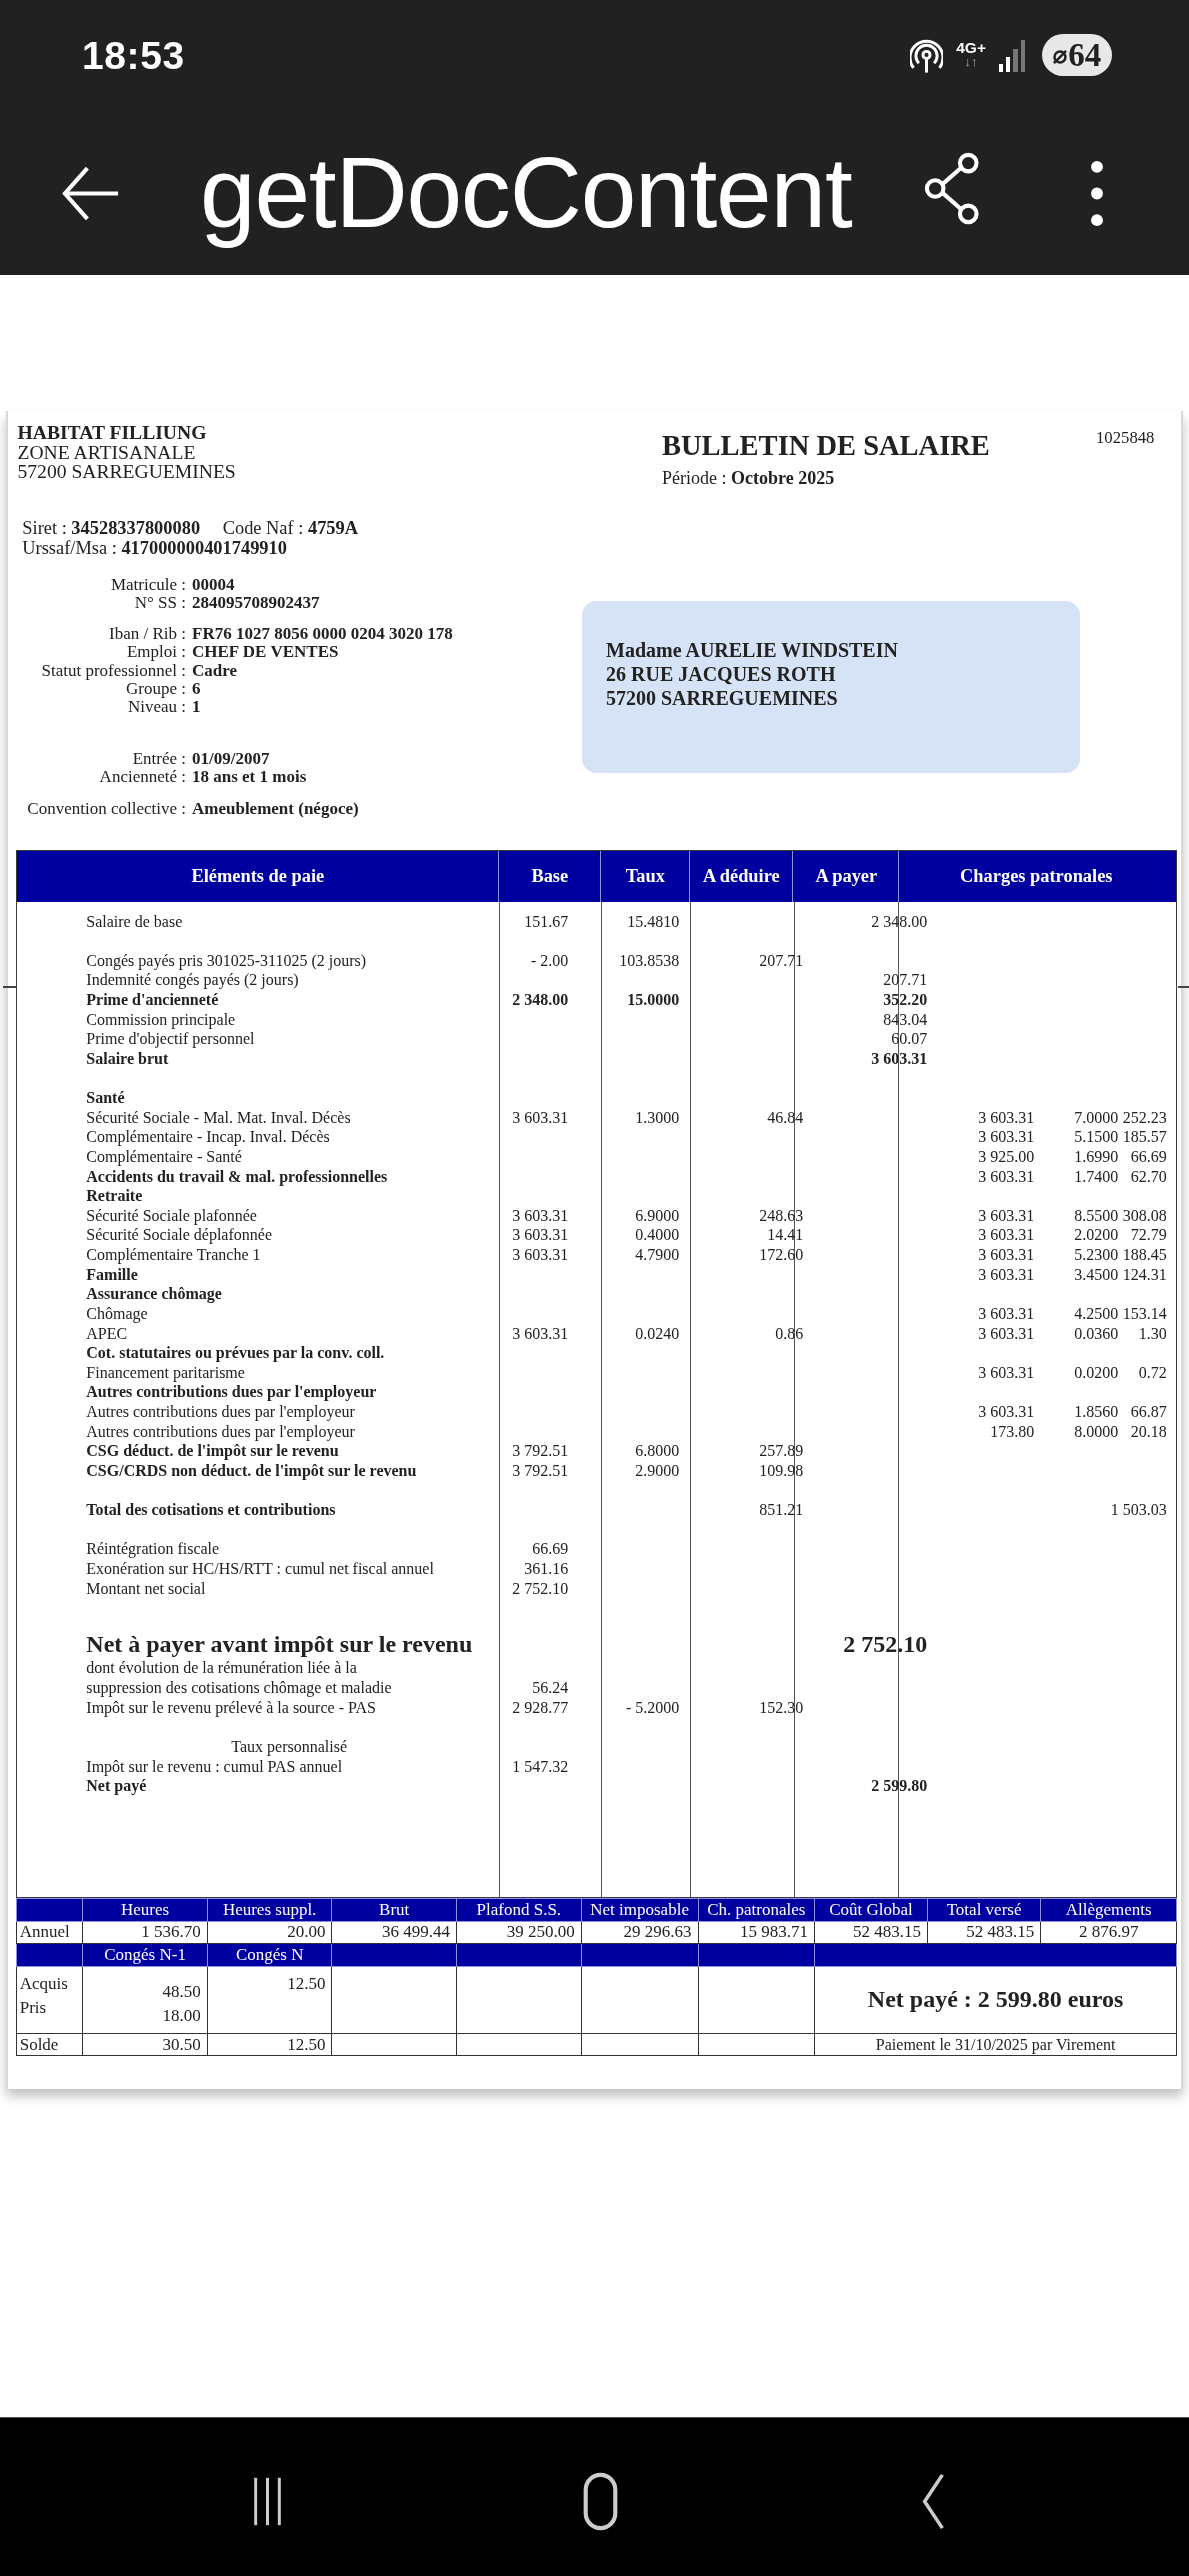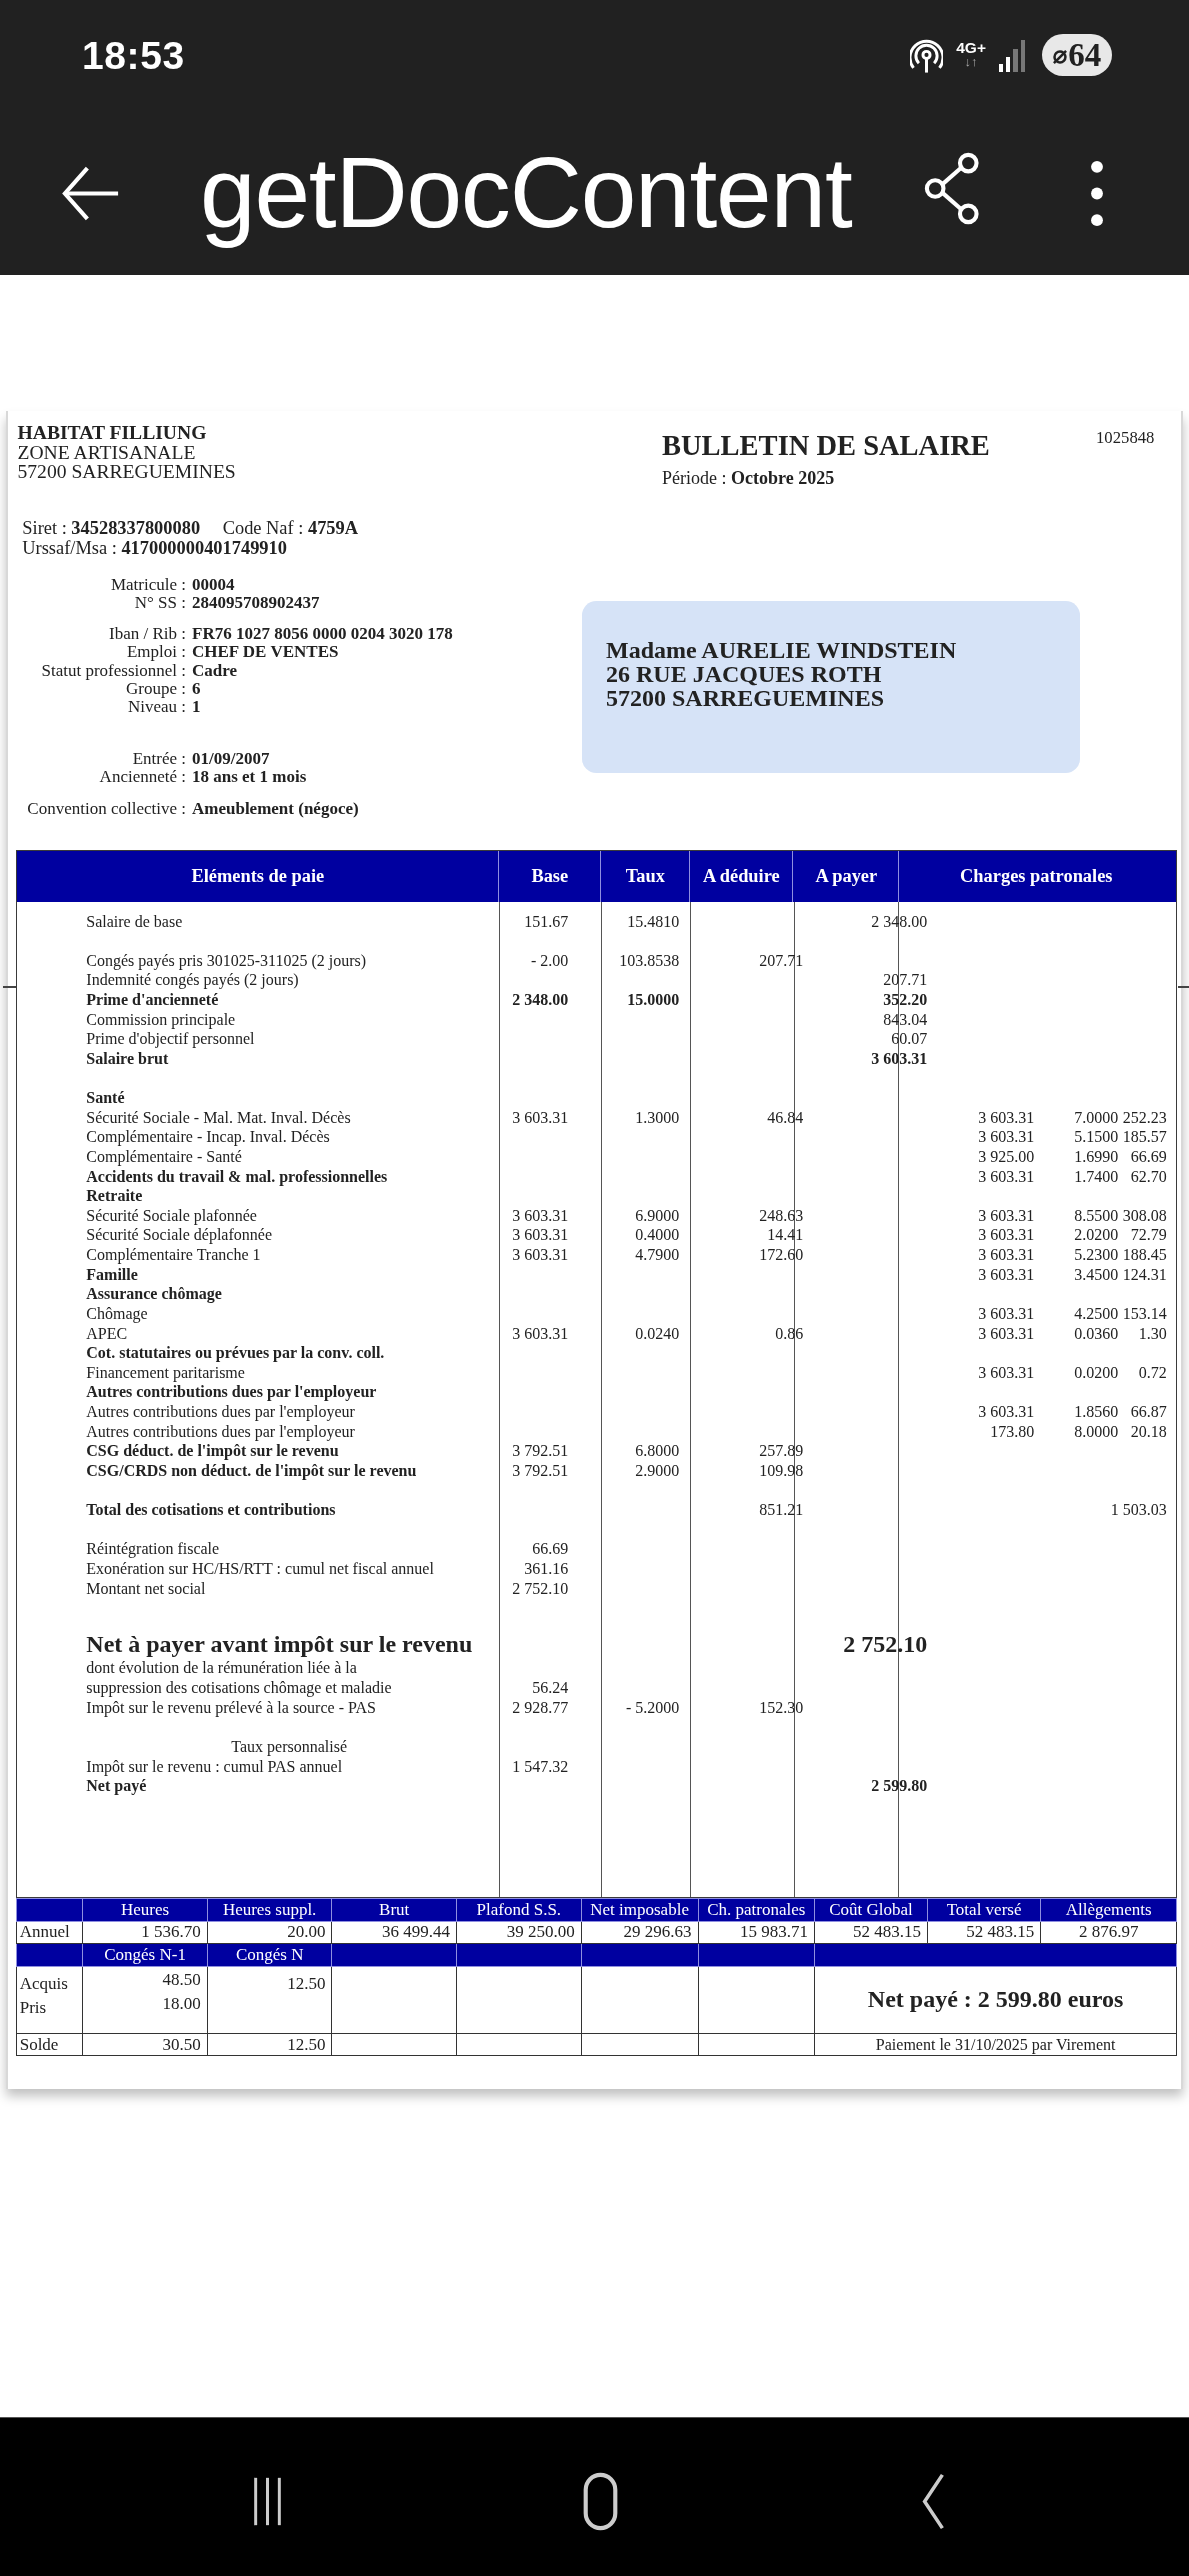"Madame AURELIE WINDSTEIN" .address-box { font-size: 24px -> 20px }
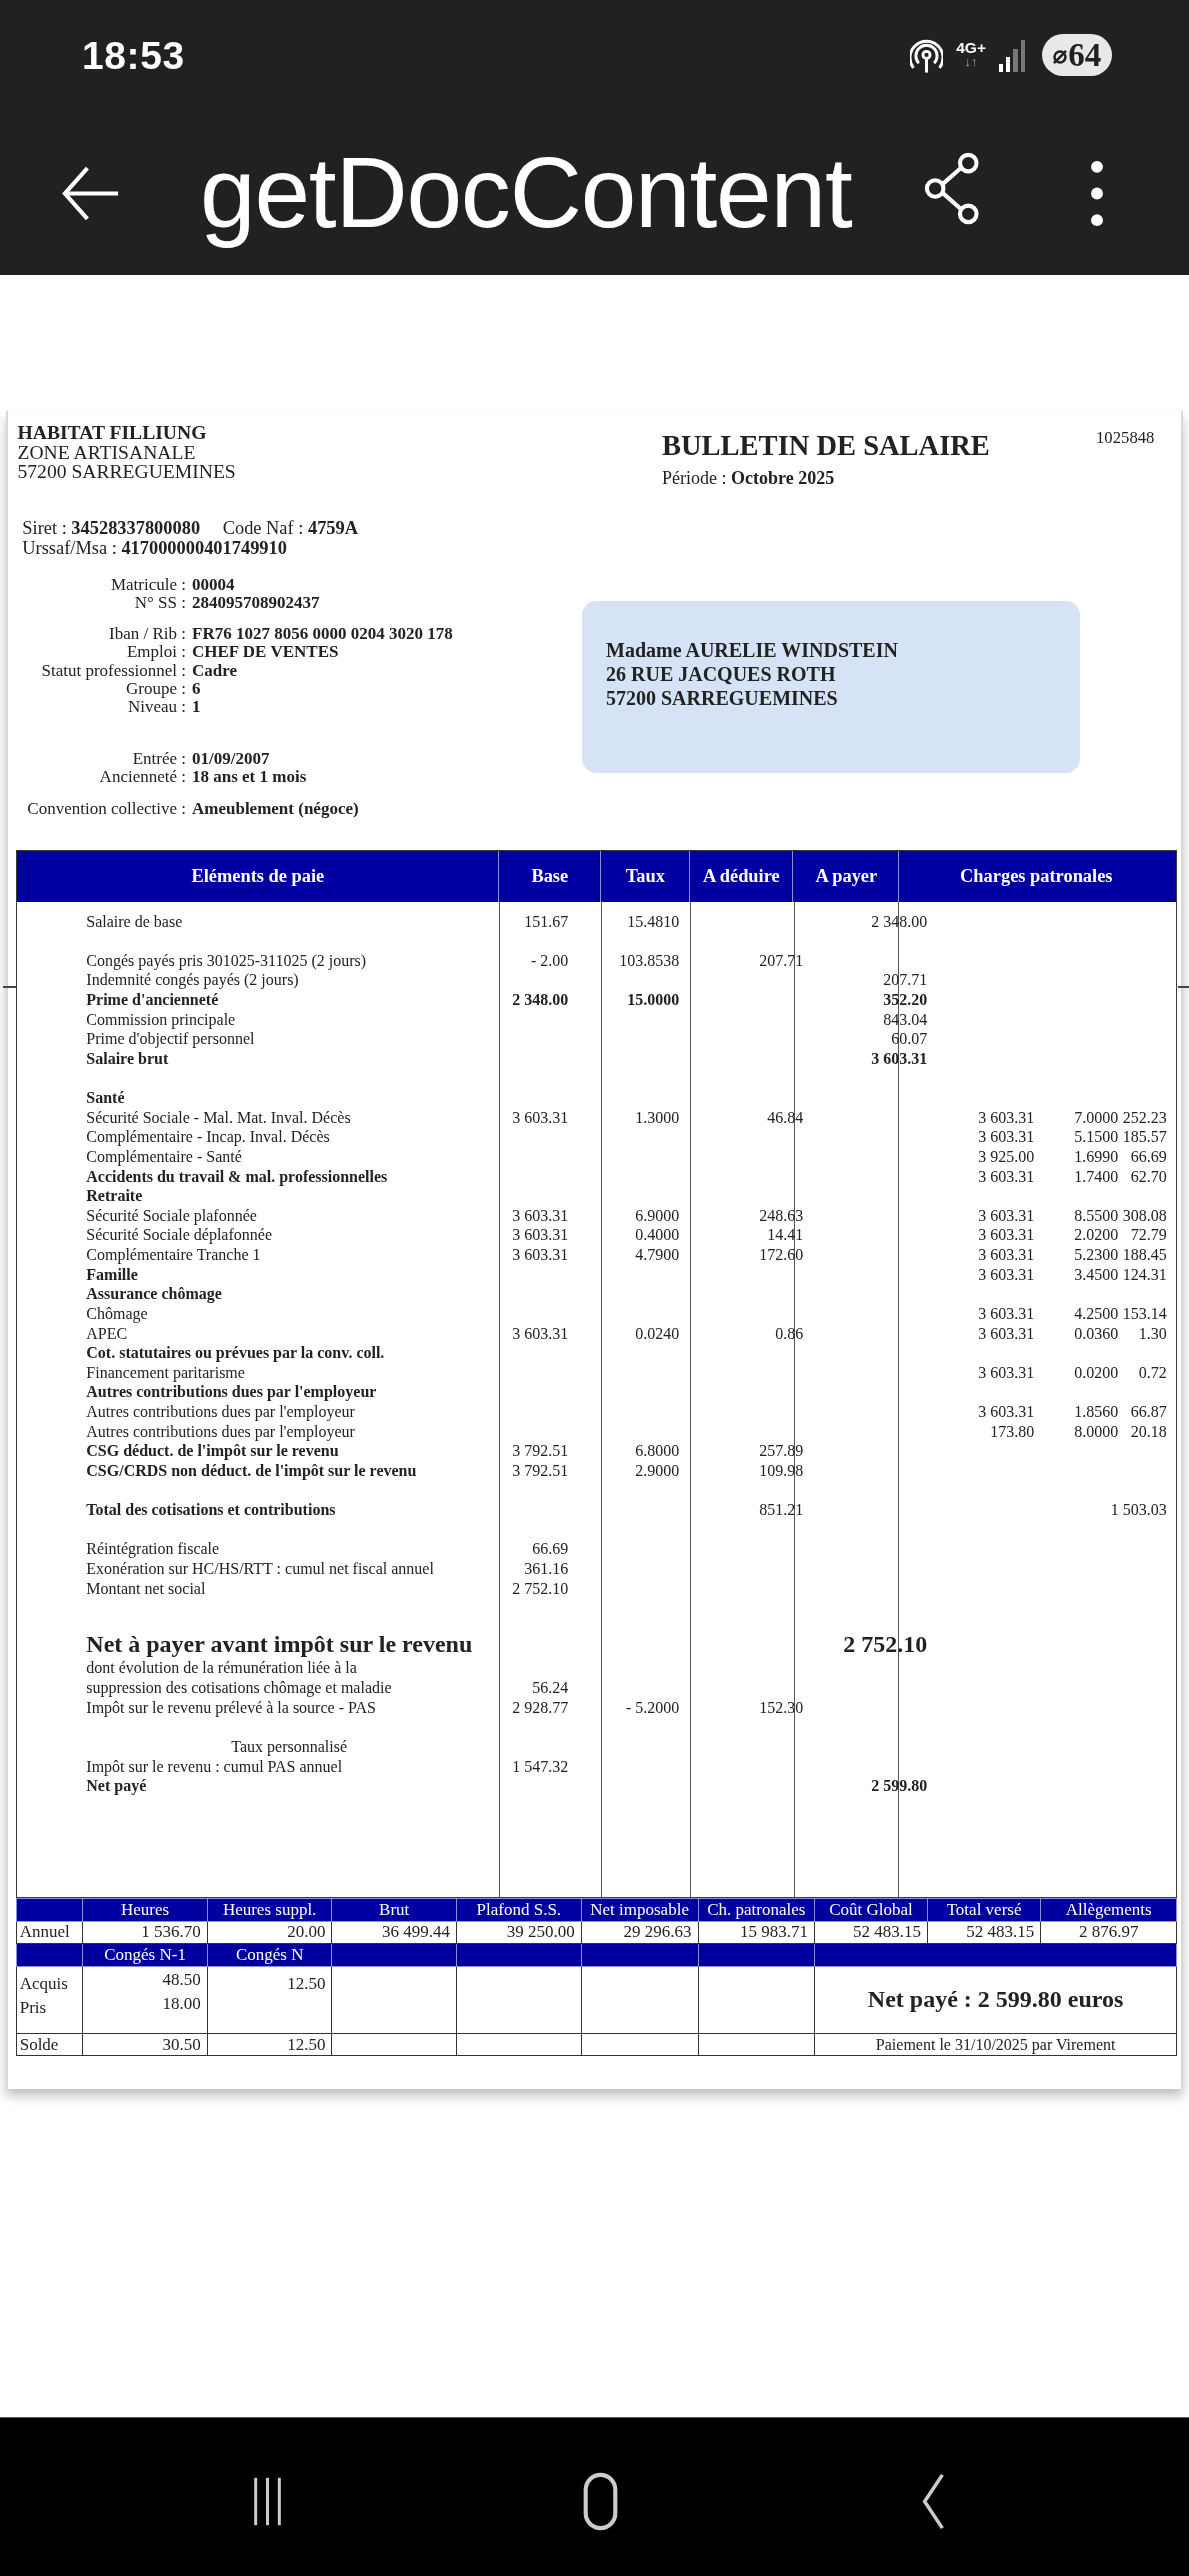"48.50" td.num { padding-top: 1px -> 13px }
